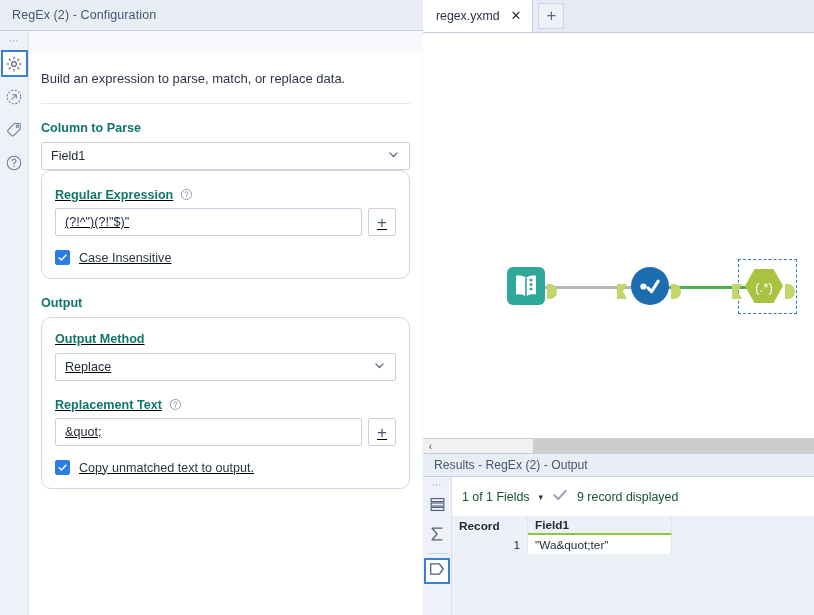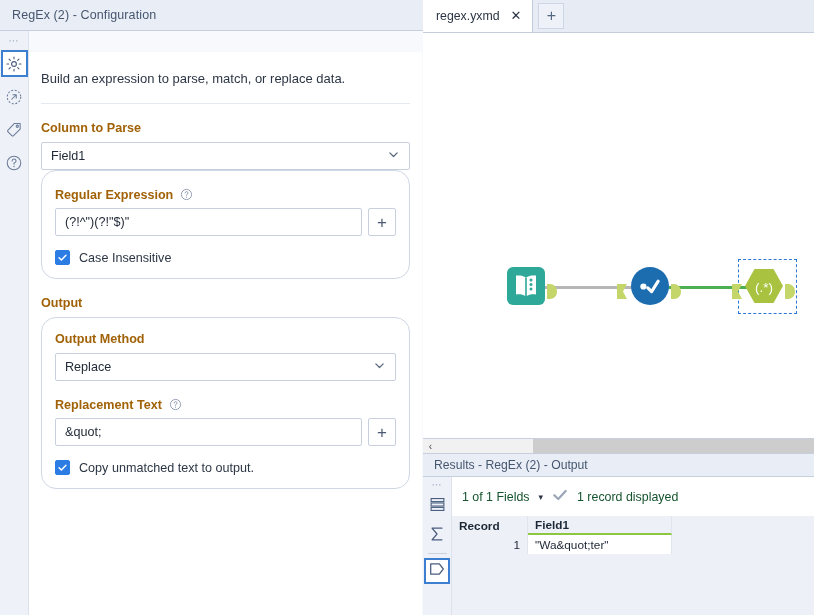"Column to Parse" .sec-label { color: #a16207 -> #0f766e }
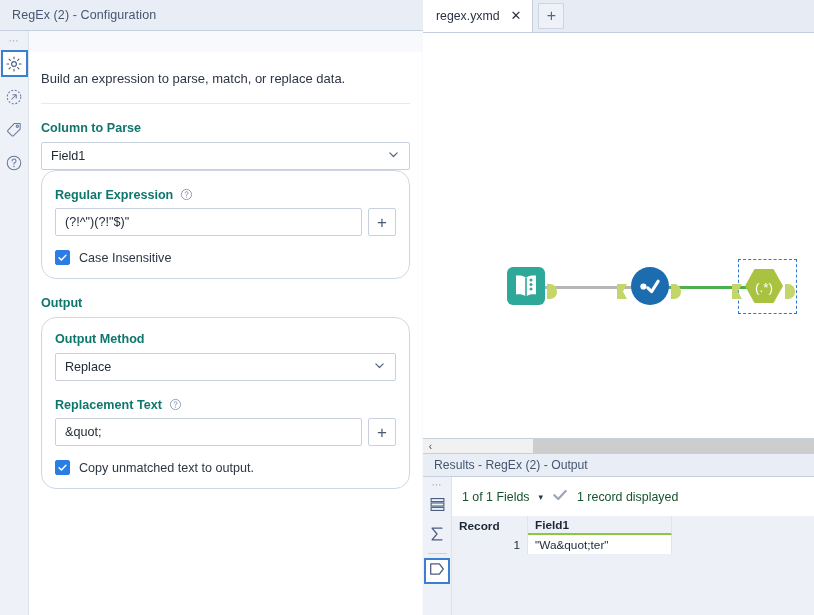"Regular Expression" .group-box { border-radius: 15px -> 10px; text-decoration: none -> underline }
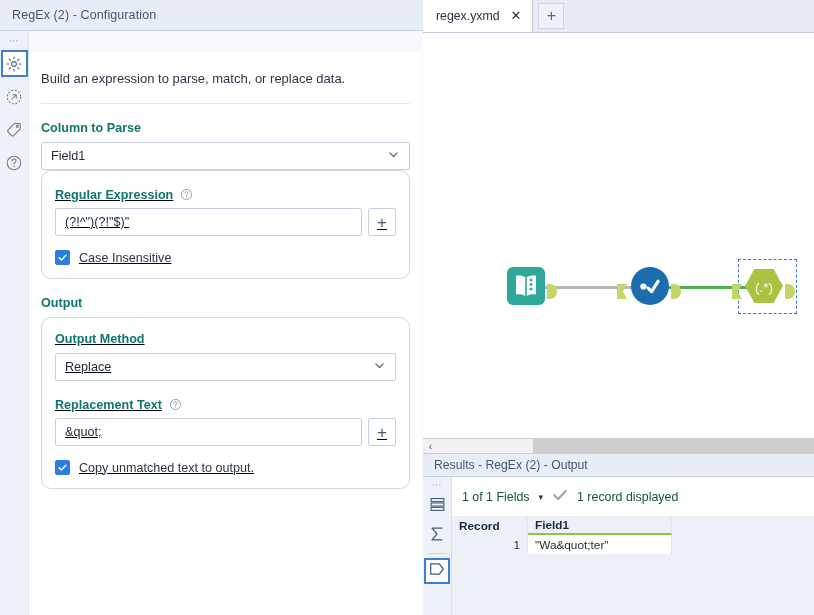"1 record displayed" span.tb-text { text: 1 -> 9 }
